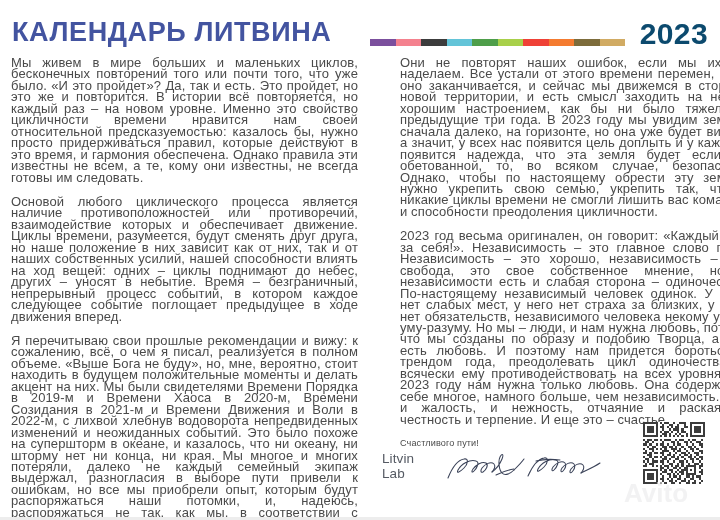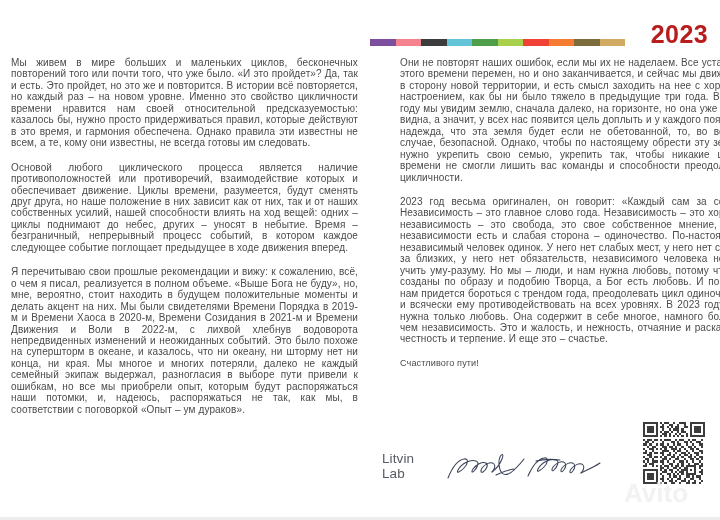"КАЛЕНДАРЬ ЛИТВИНА" div.title { html: none -> <div>КАЛЕНДАРЬ ЛИТВИНА</div> }
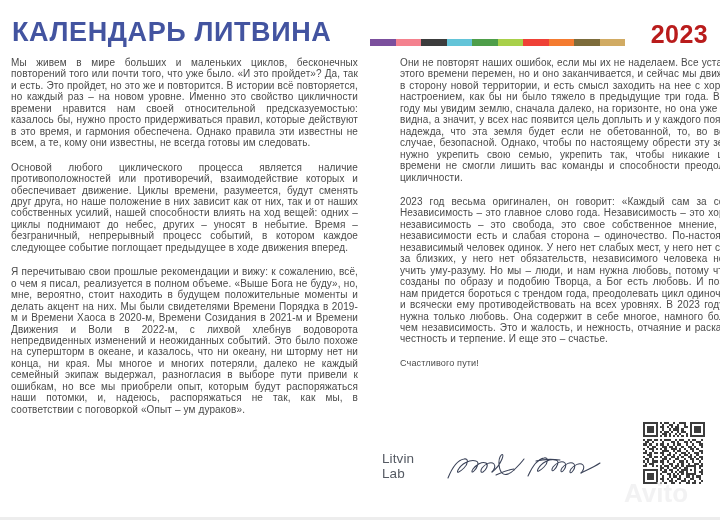"2023" .year { color: #b91c1c -> #0c4a6e; font-size: 25px -> 30px }
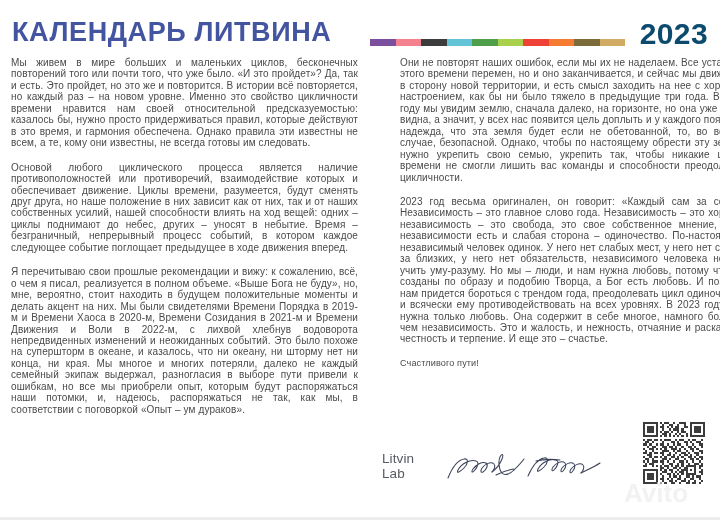"Мы живем в мире больших" .para { font-size: 10px -> 13px }
